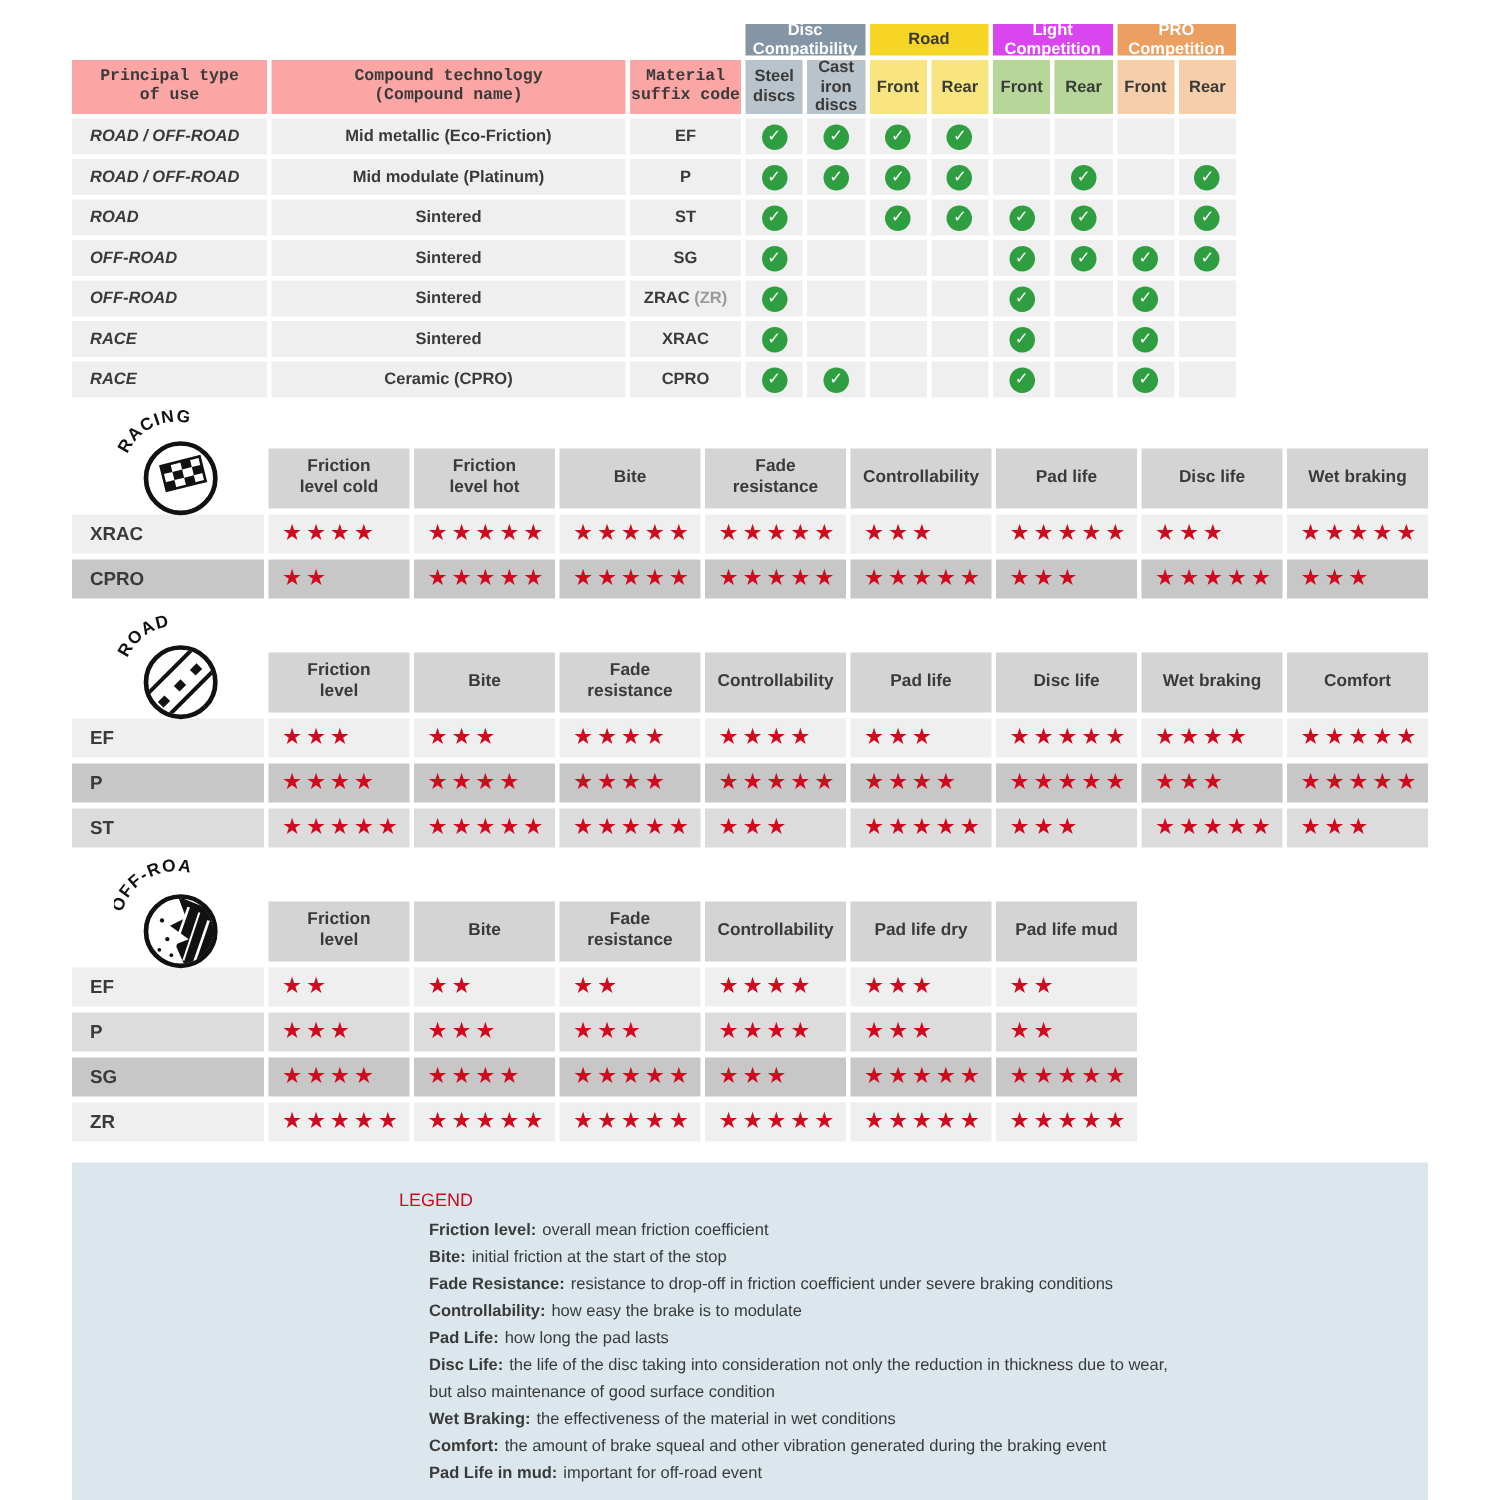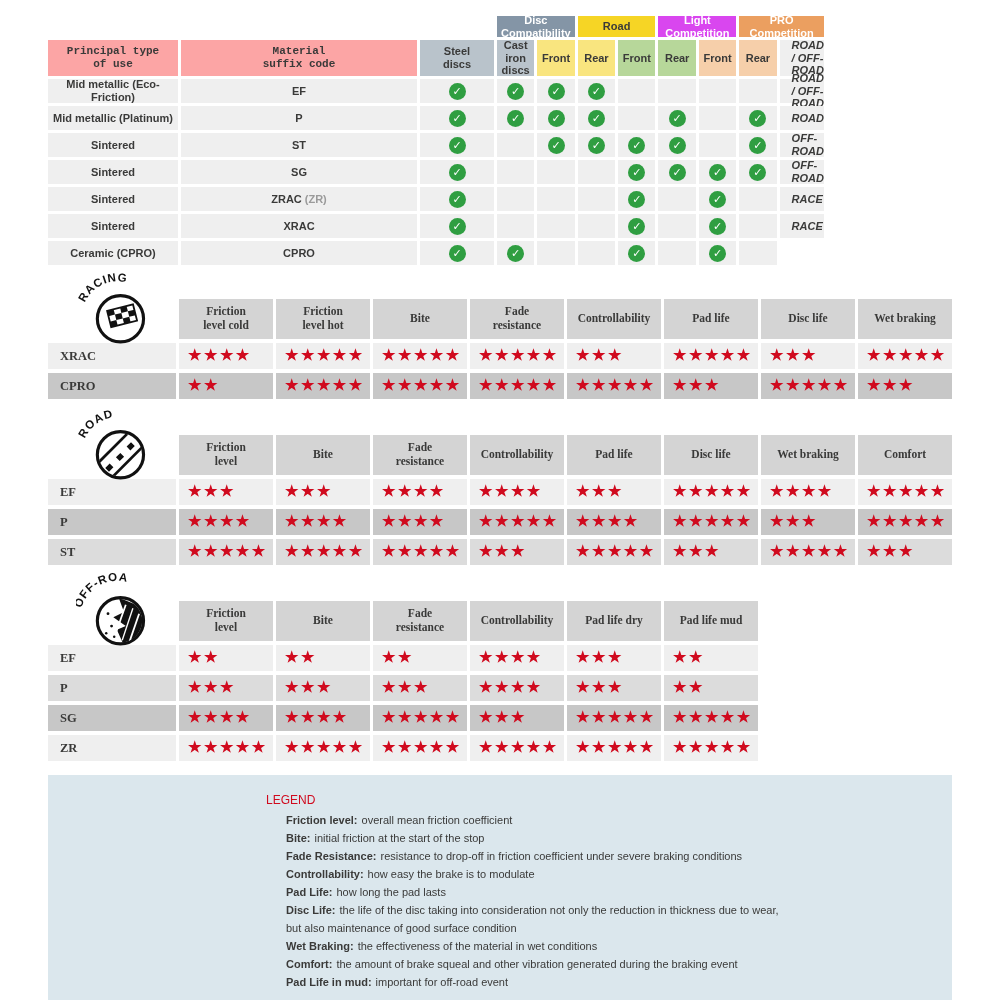"Compound technology" div.cell { html: none -> <div>Compound technology (Compound name)</div> }
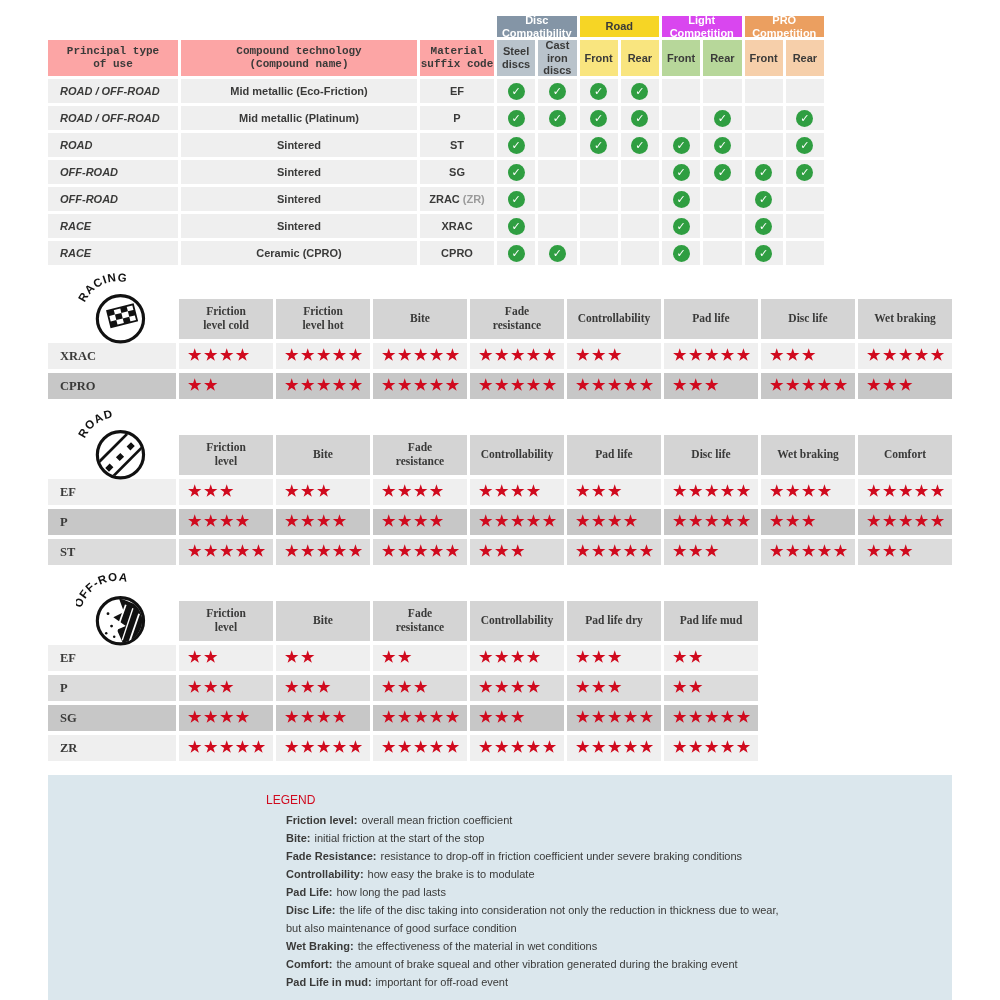"Mid metallic (Platinum)" div.cell { text: metallic -> modulate }
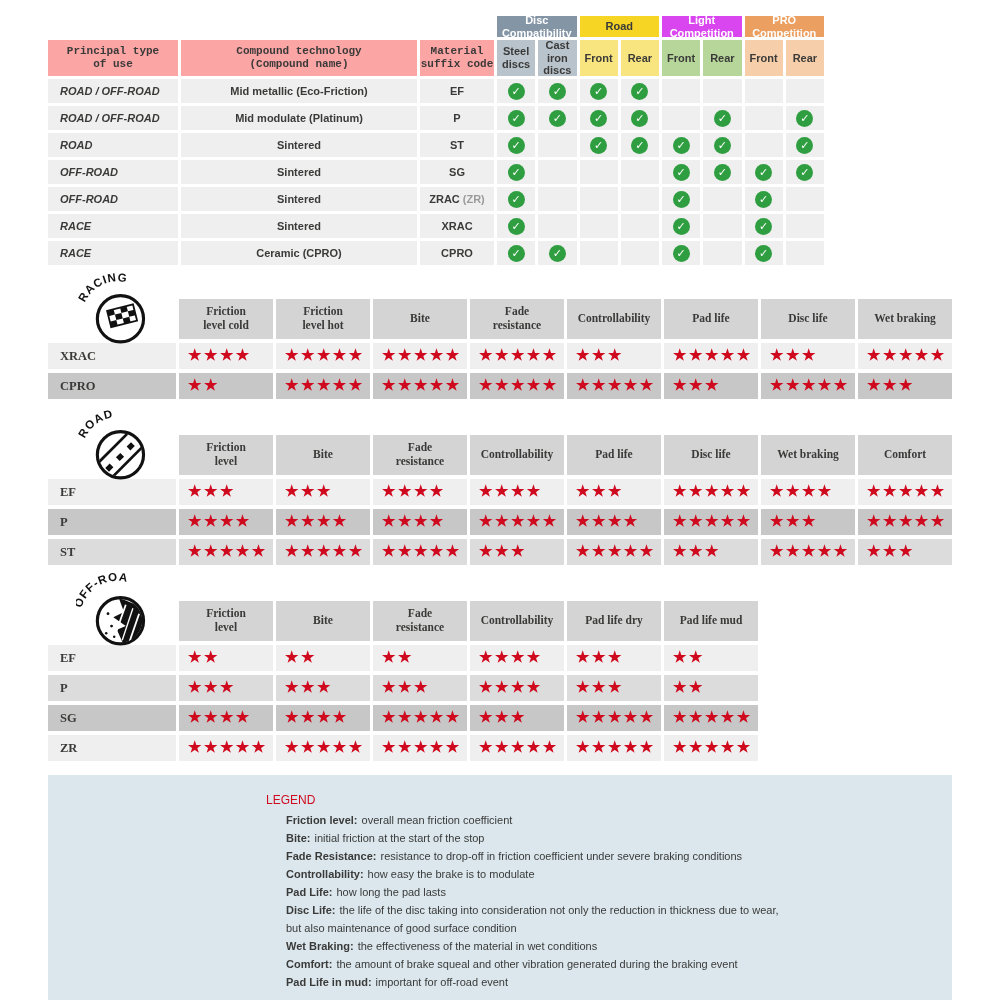"Friction" .stars-table { font-family: Liberation Serif, serif -> none }
